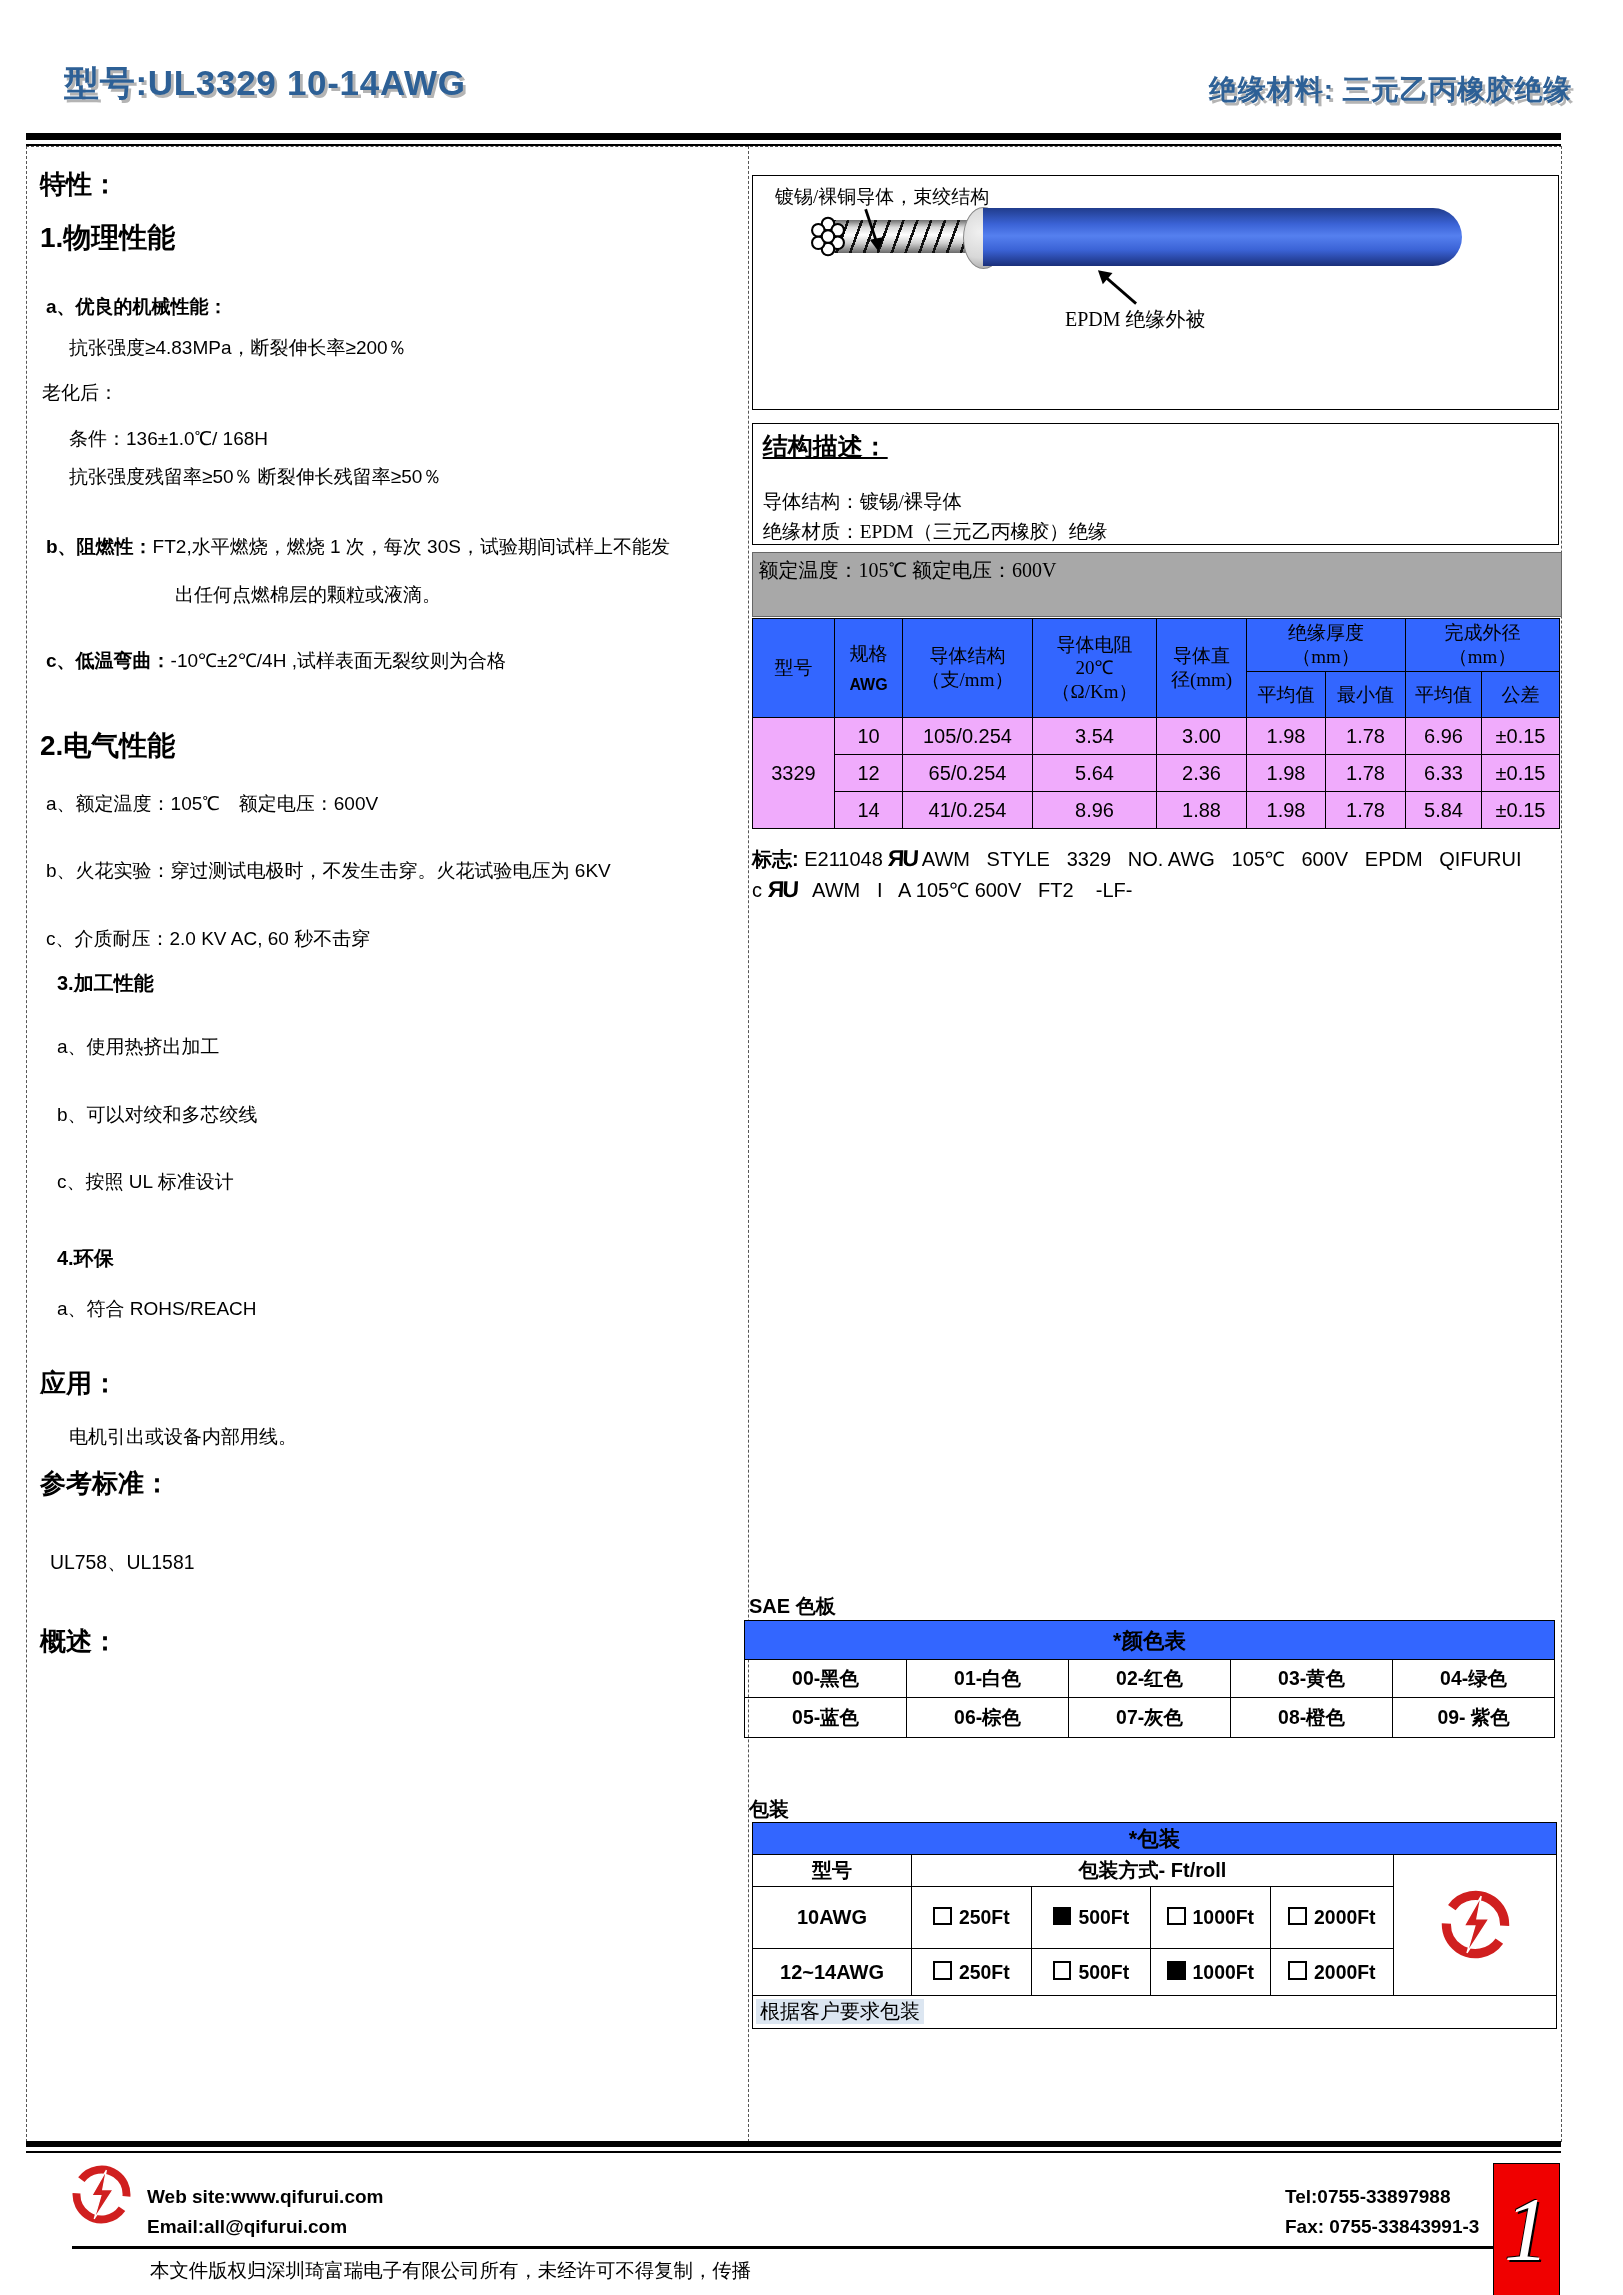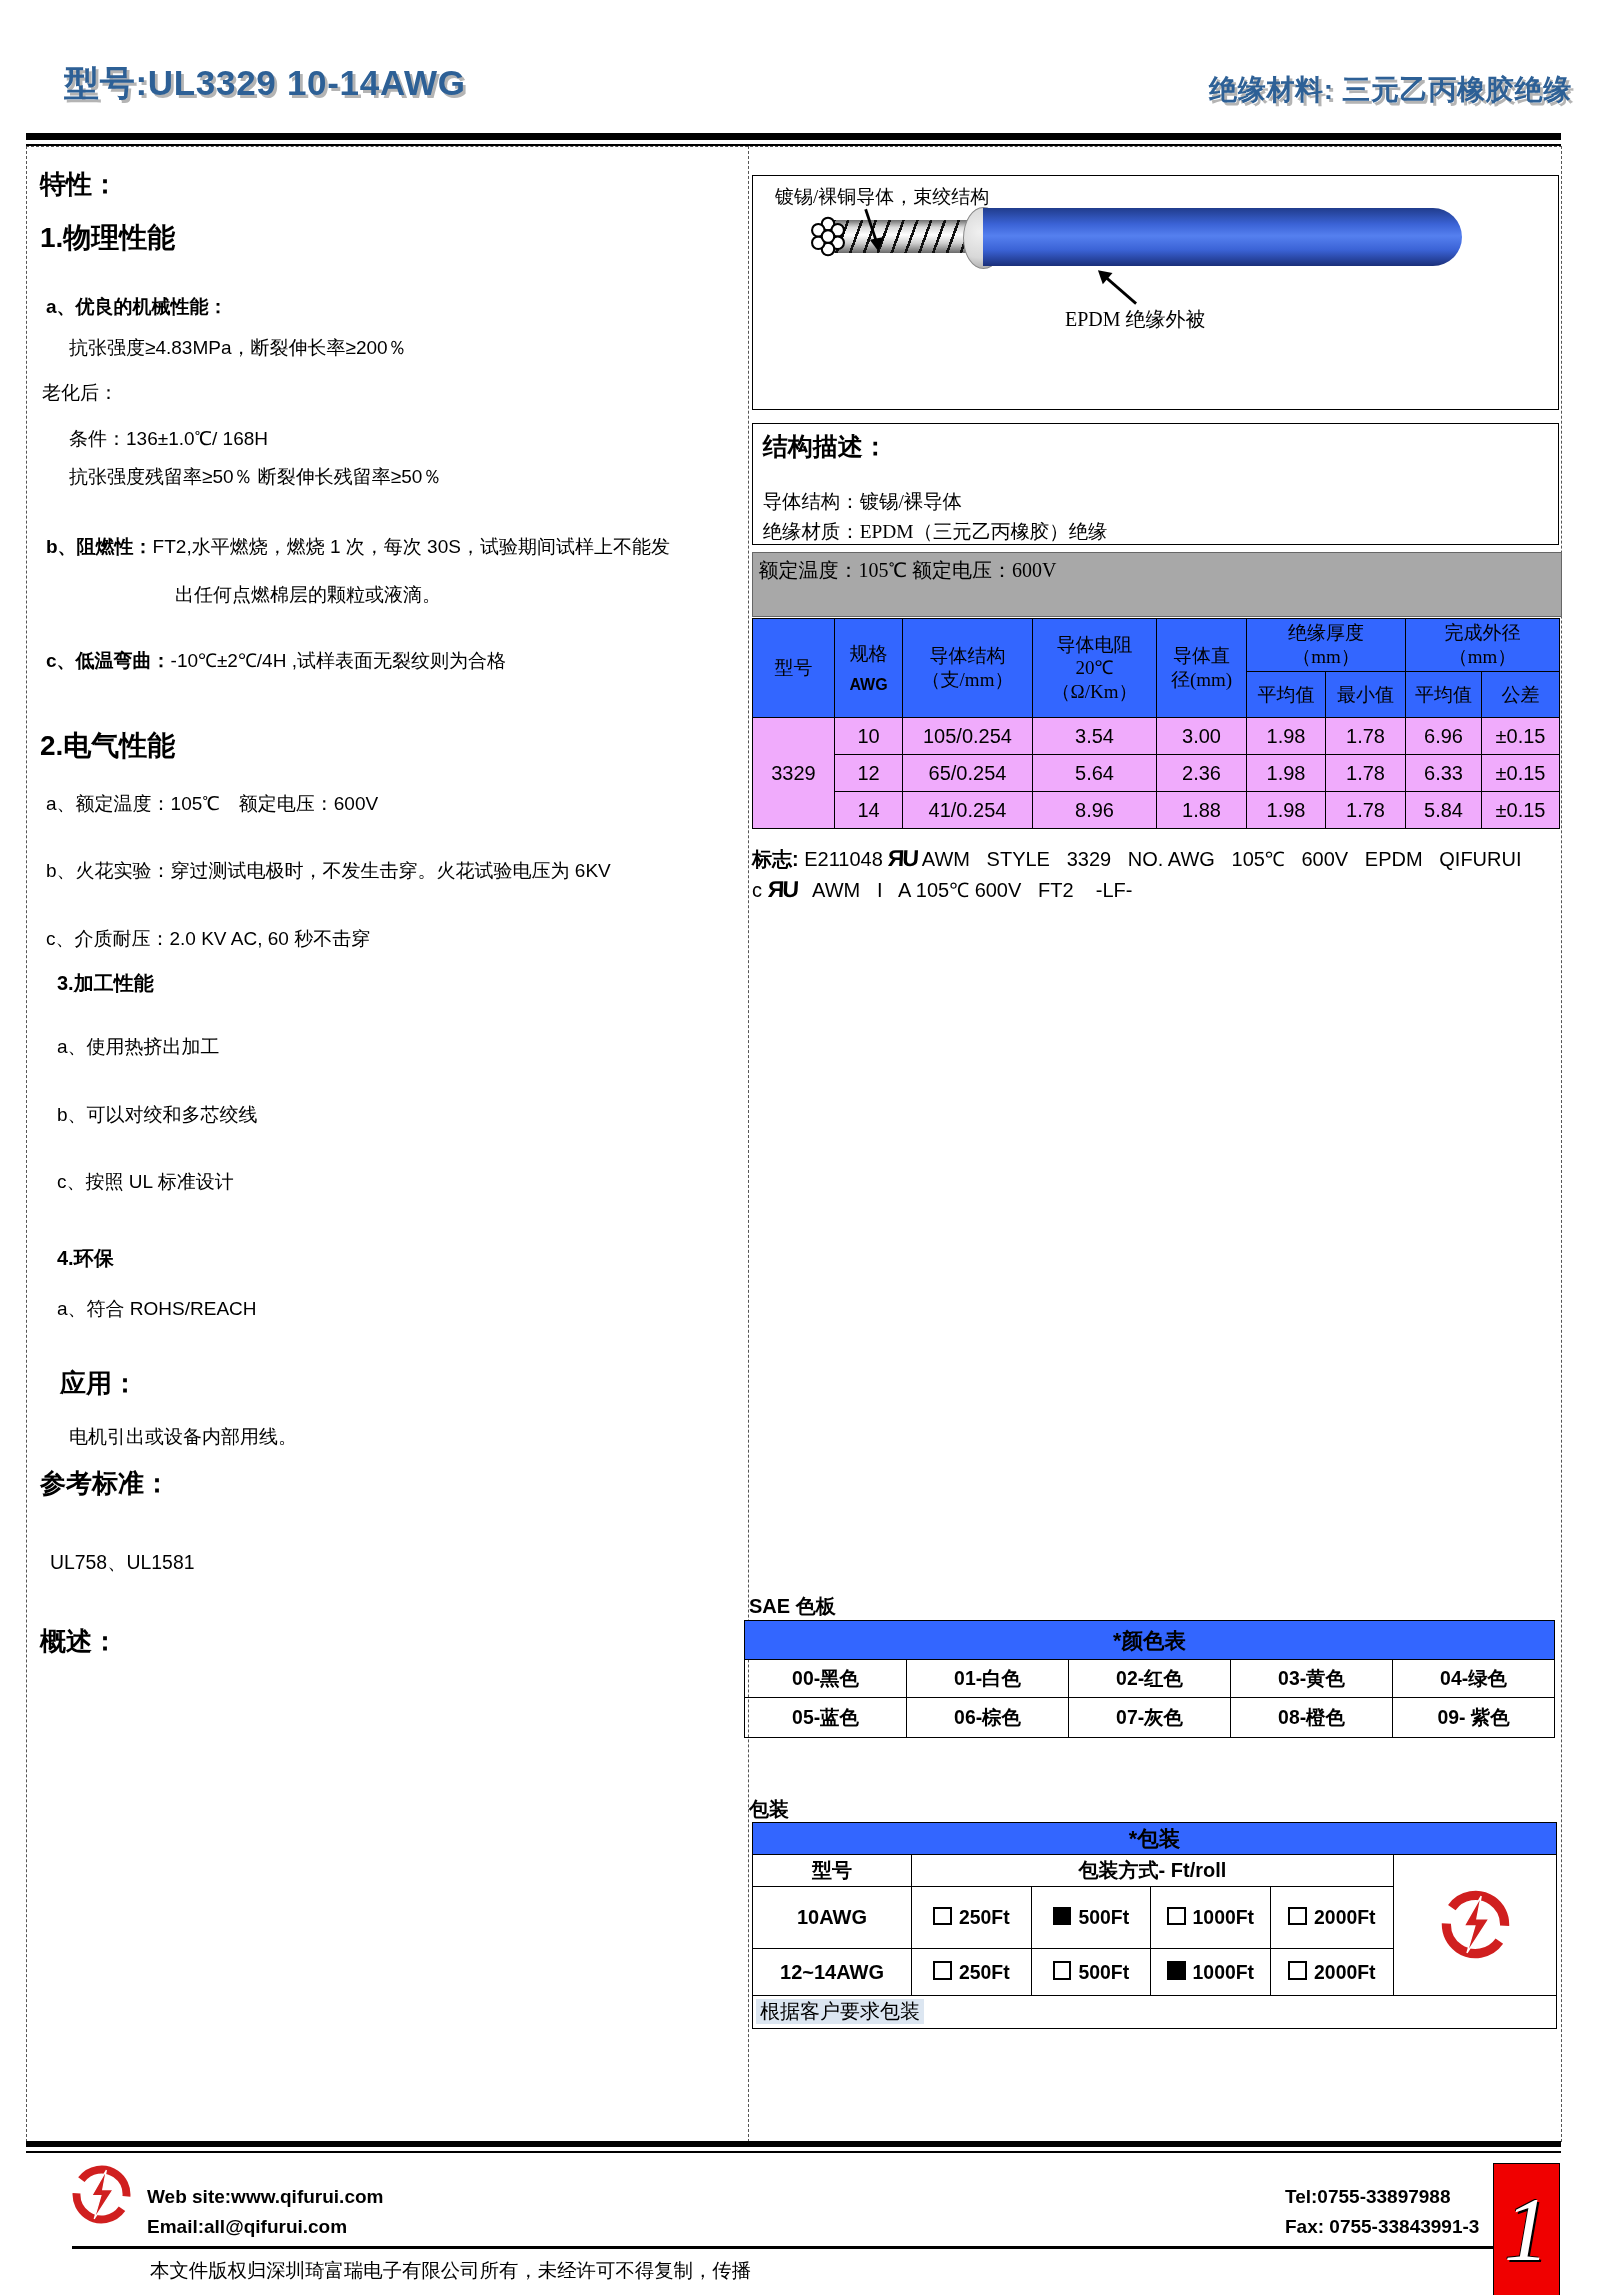"结构描述：" div.abs { text-decoration: none -> underline }
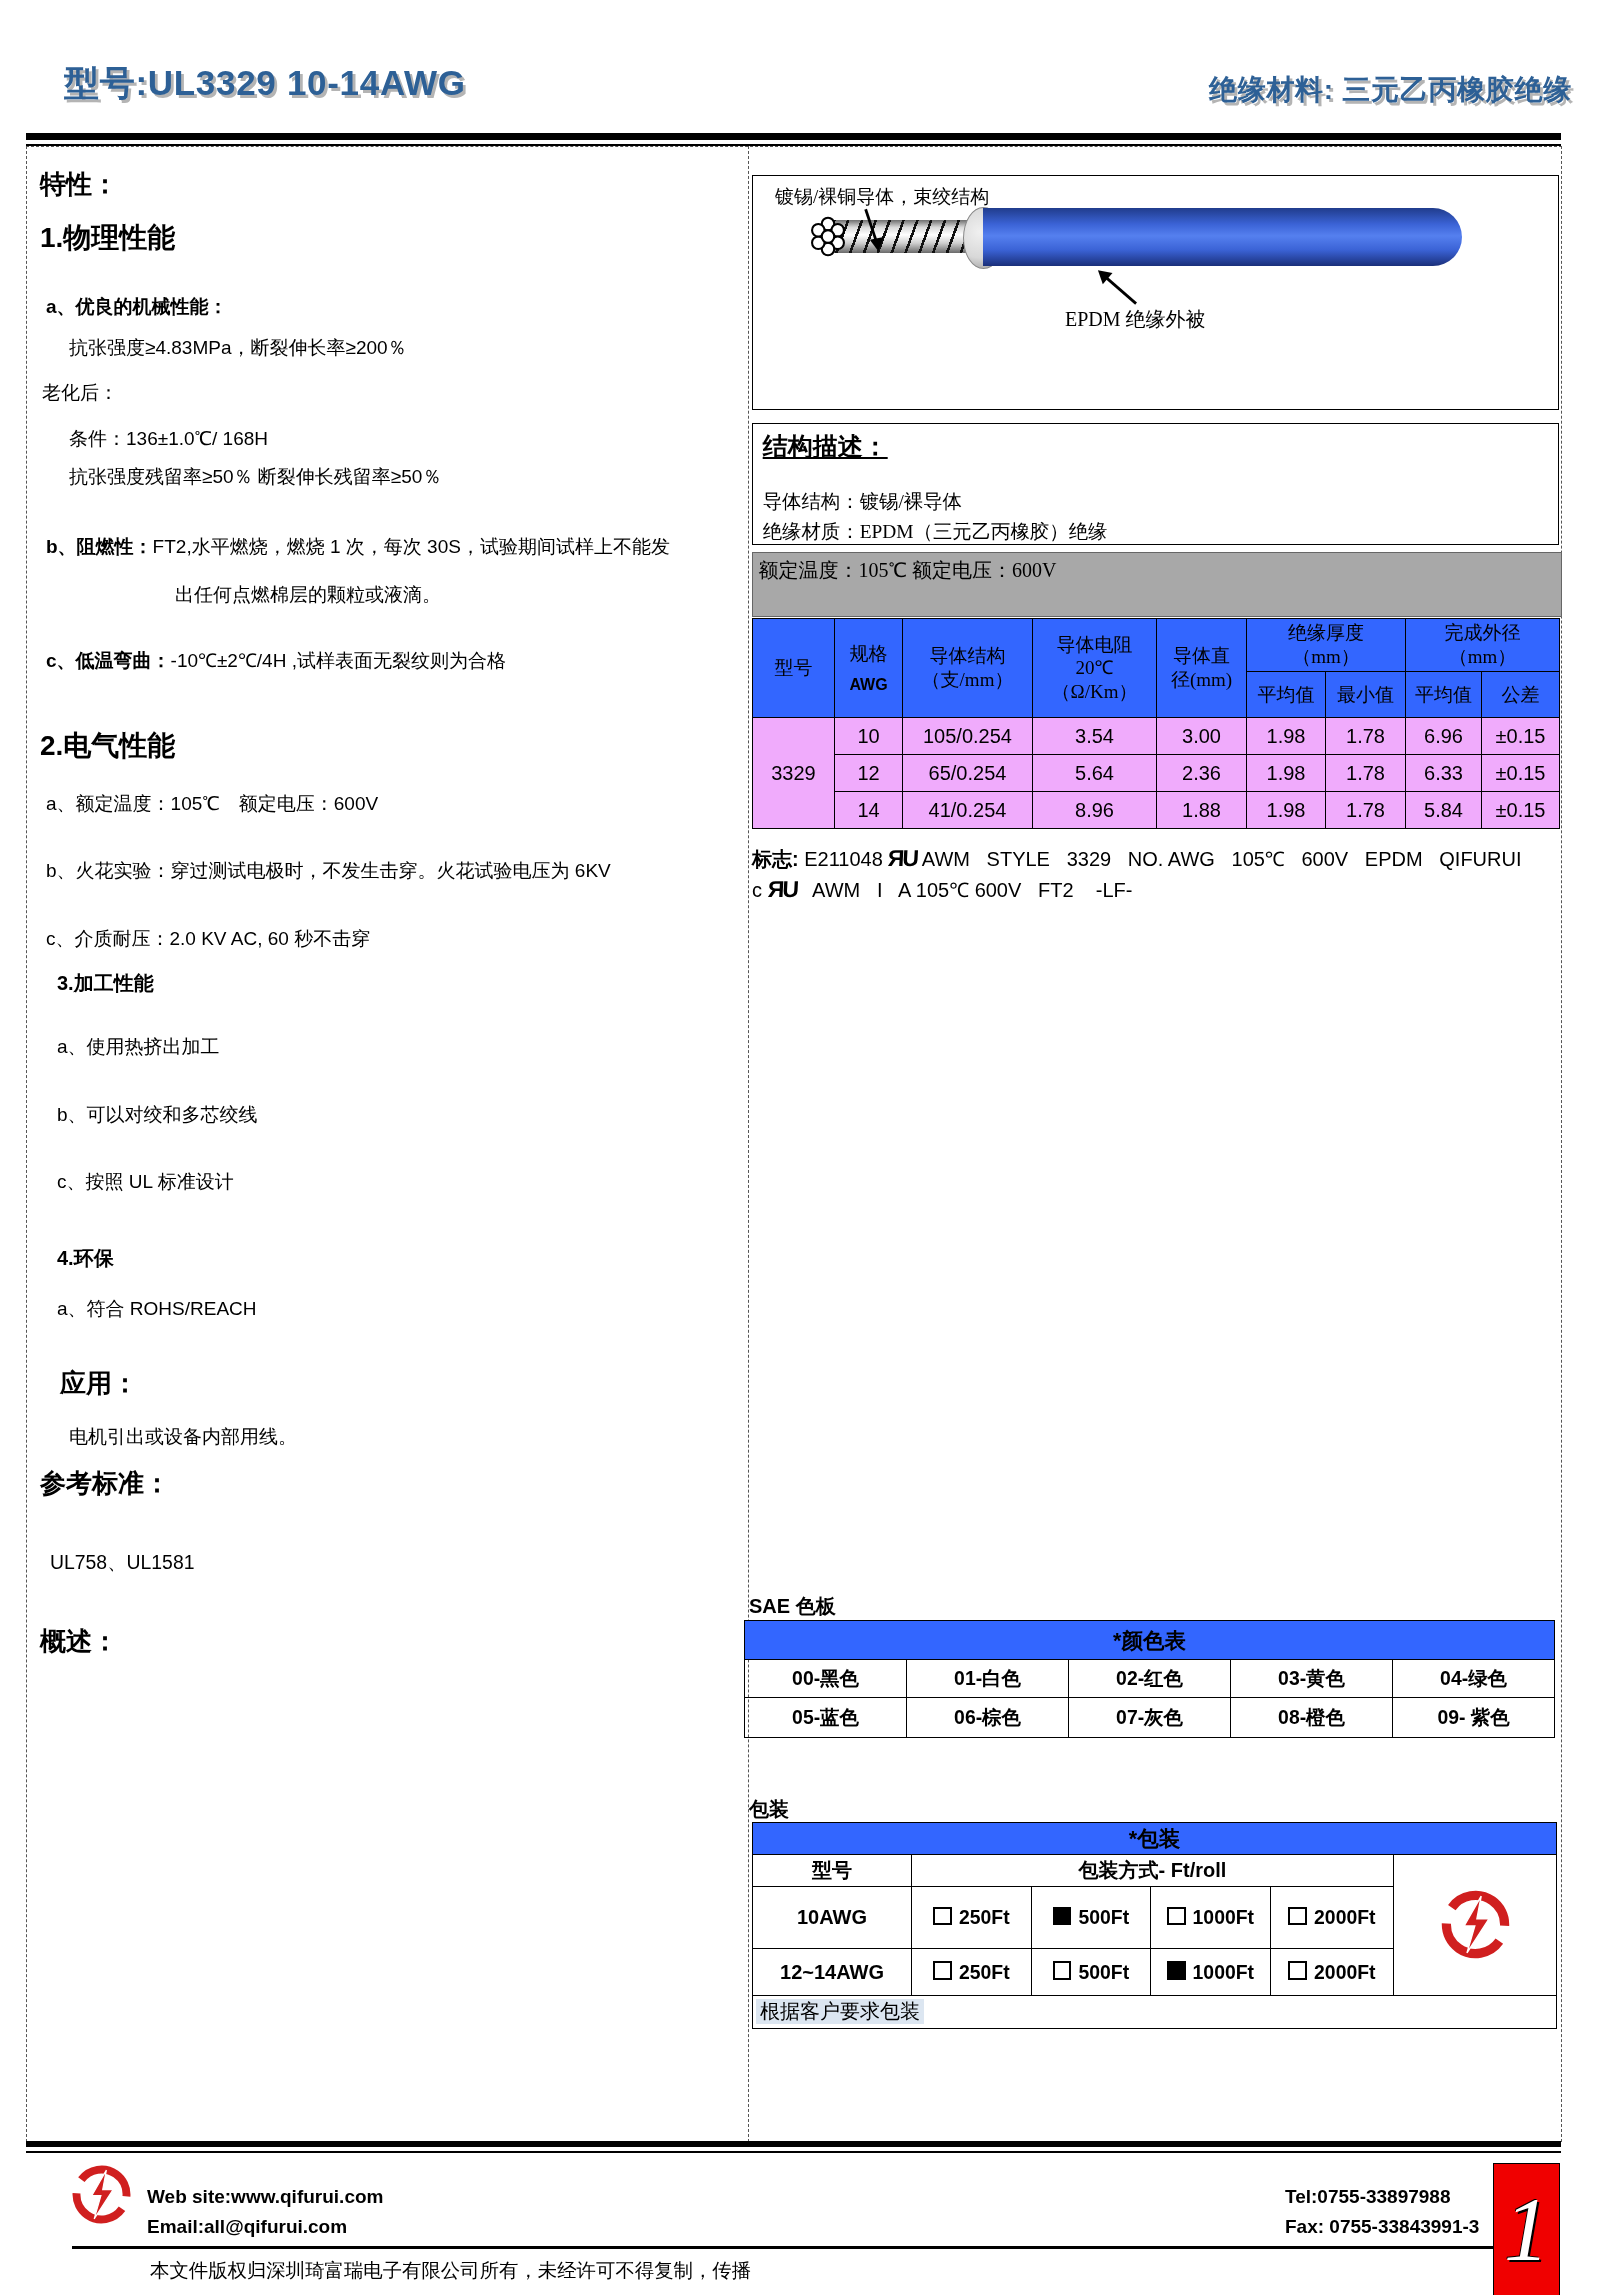"应用：" div.abs { margin-left: 20px -> none }
